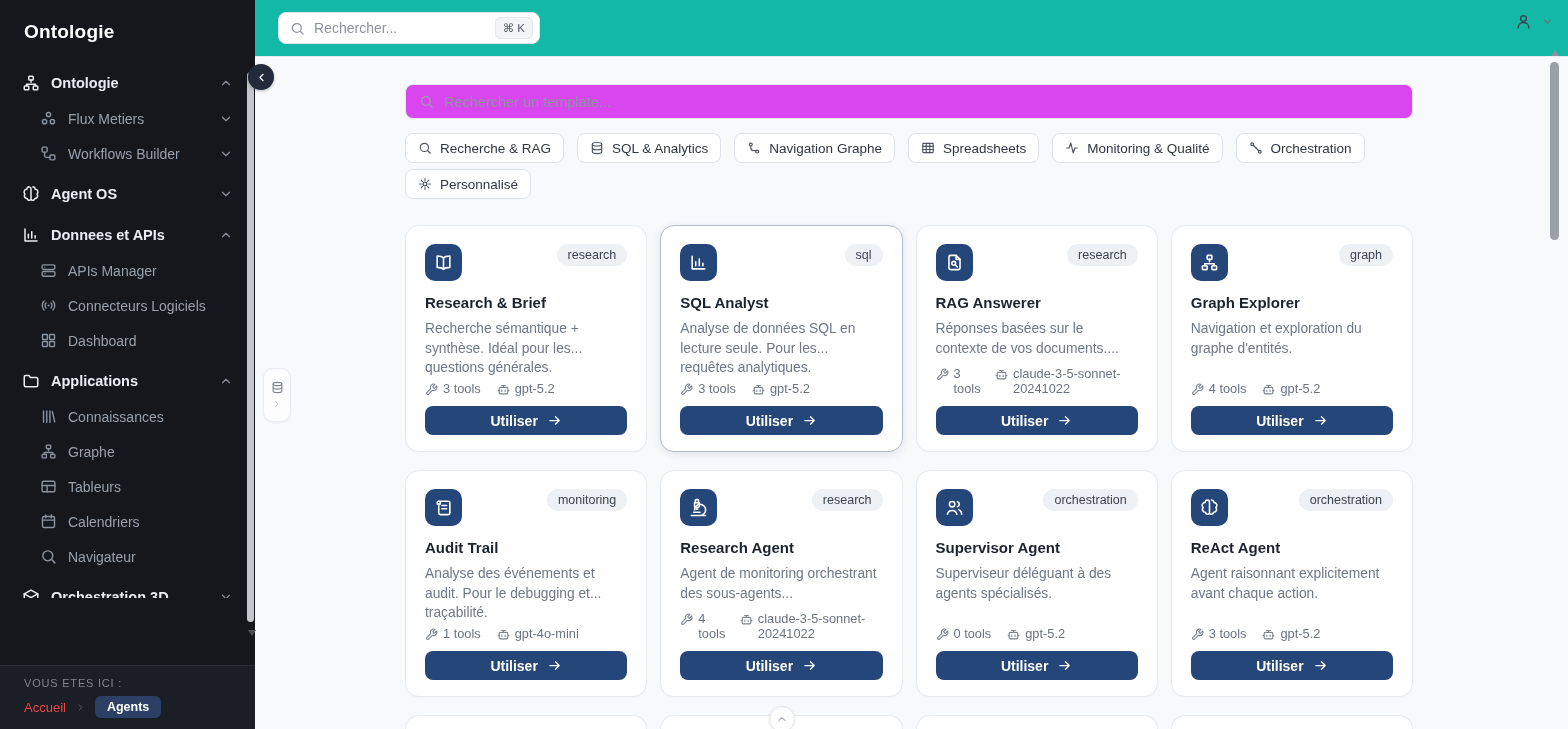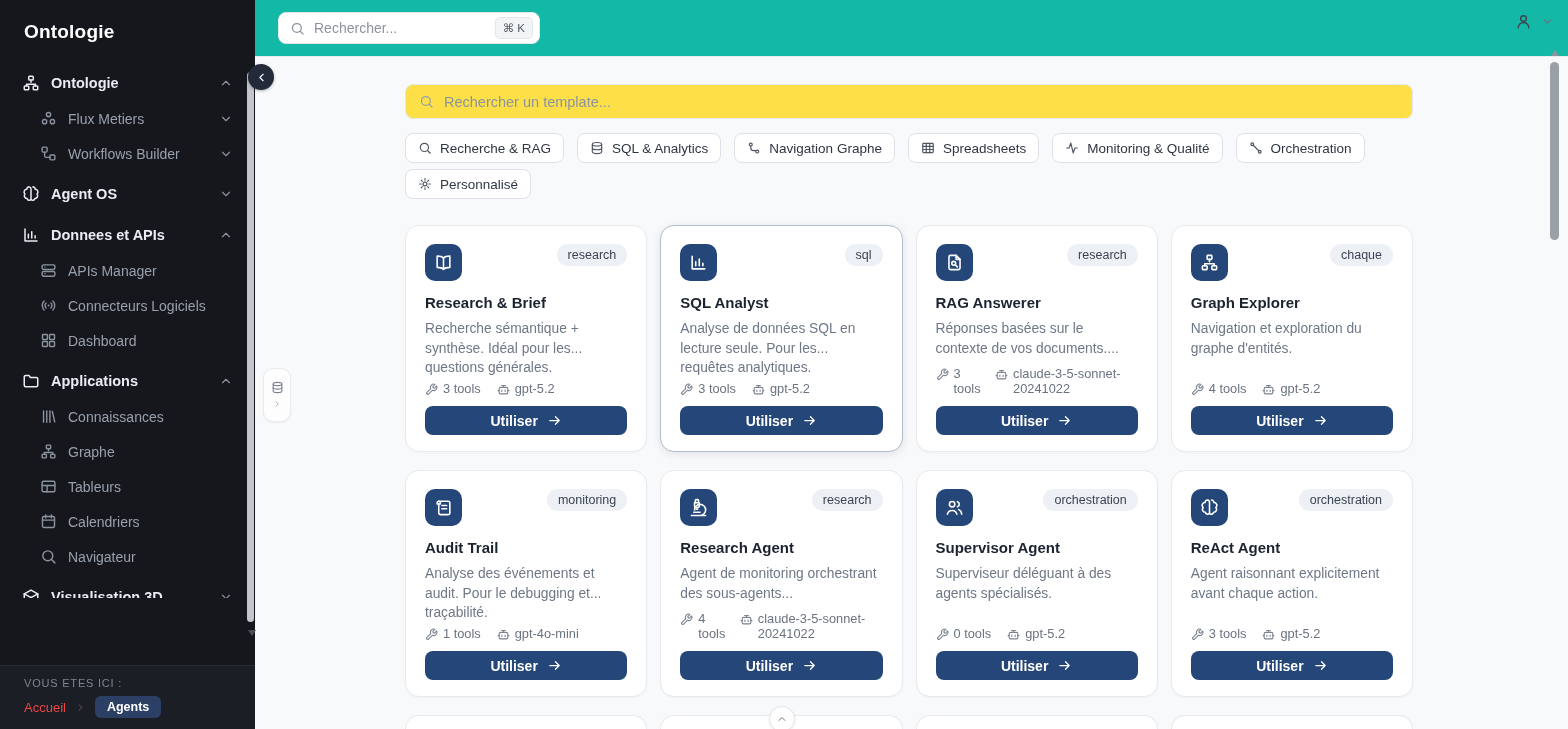"Rechercher un template..." .tpl-search { background: #fde047 -> #d946ef }
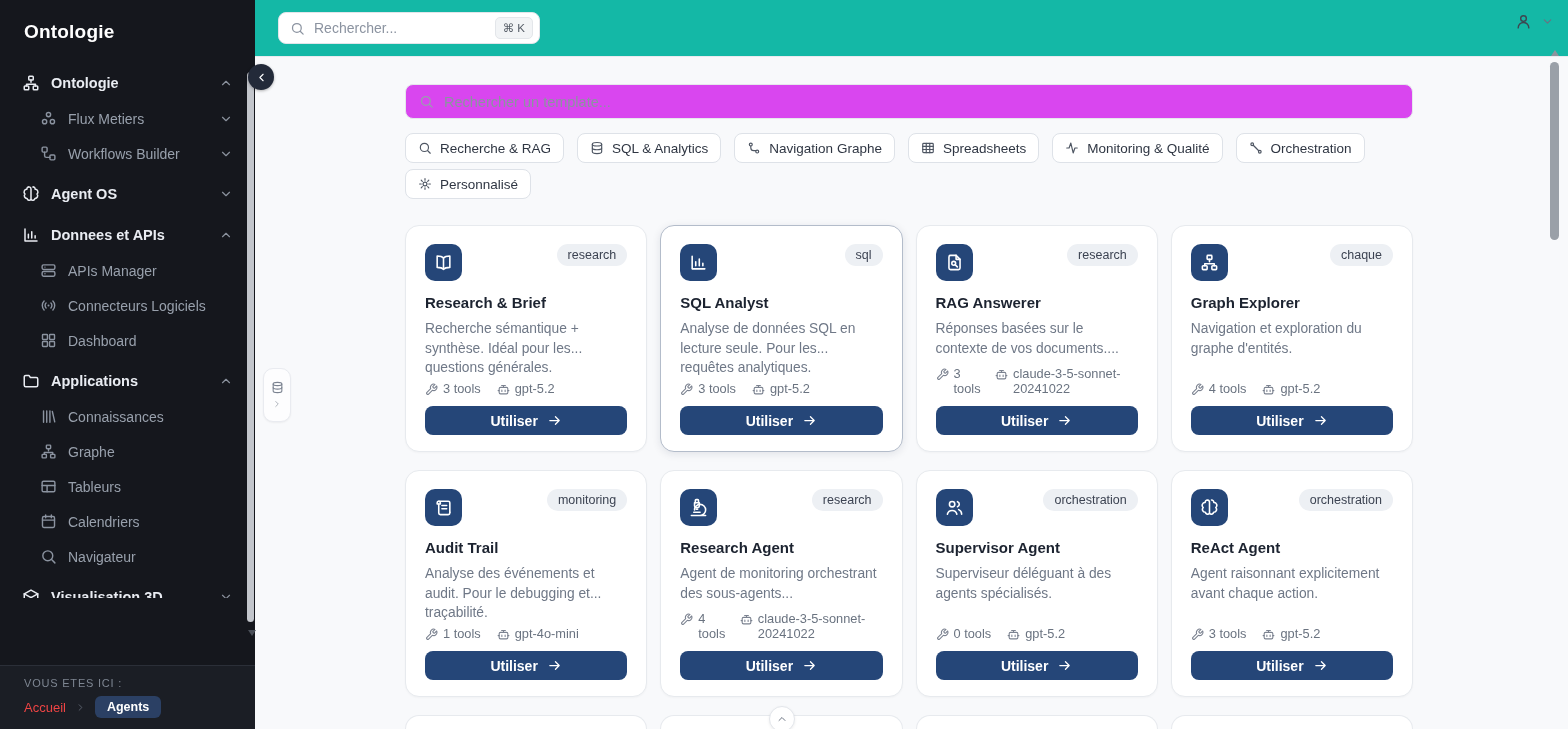"chaque" span.card-badge { text: chaque -> graph }
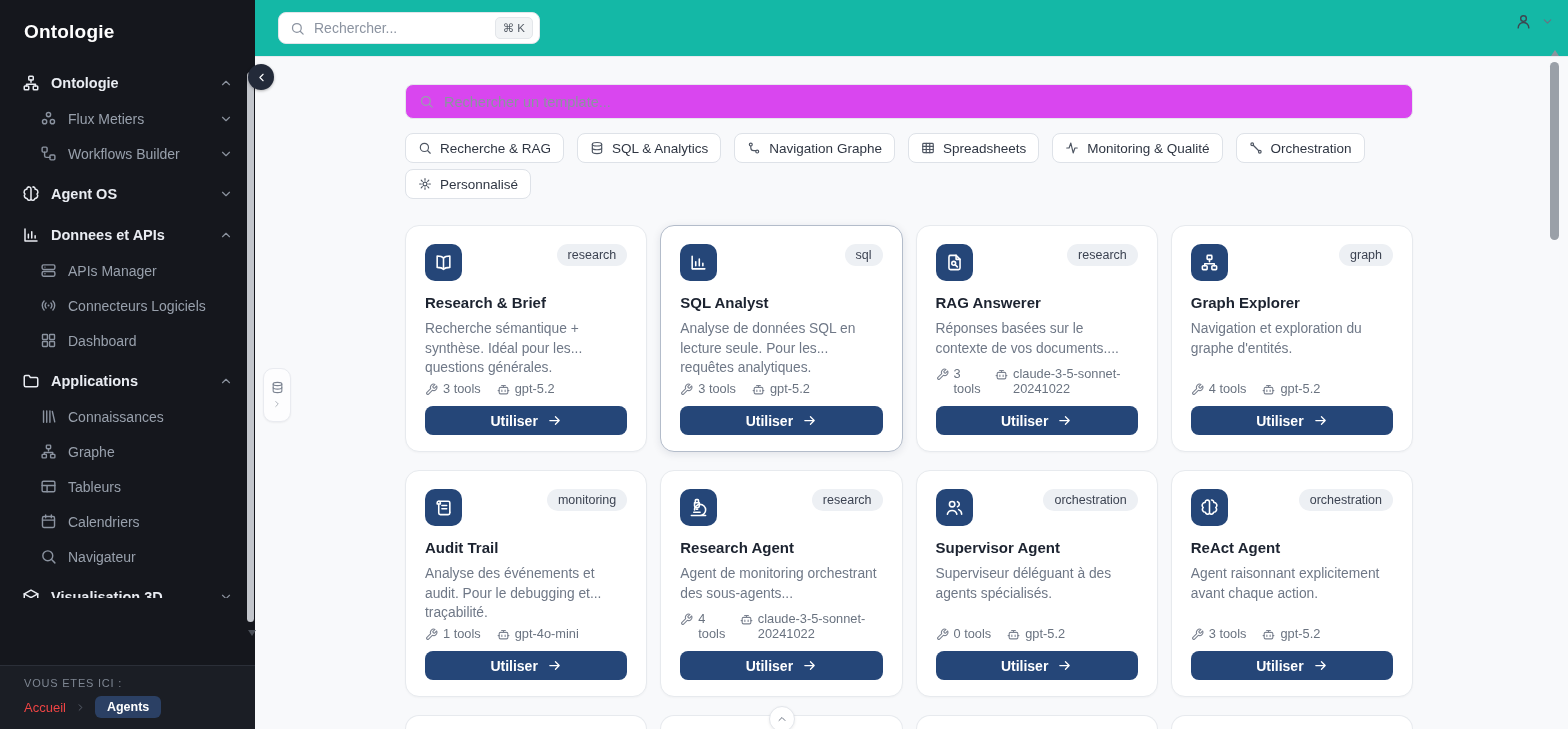"Visualisation 3D" span.nav-label { text: Visualisation -> Orchestration }
